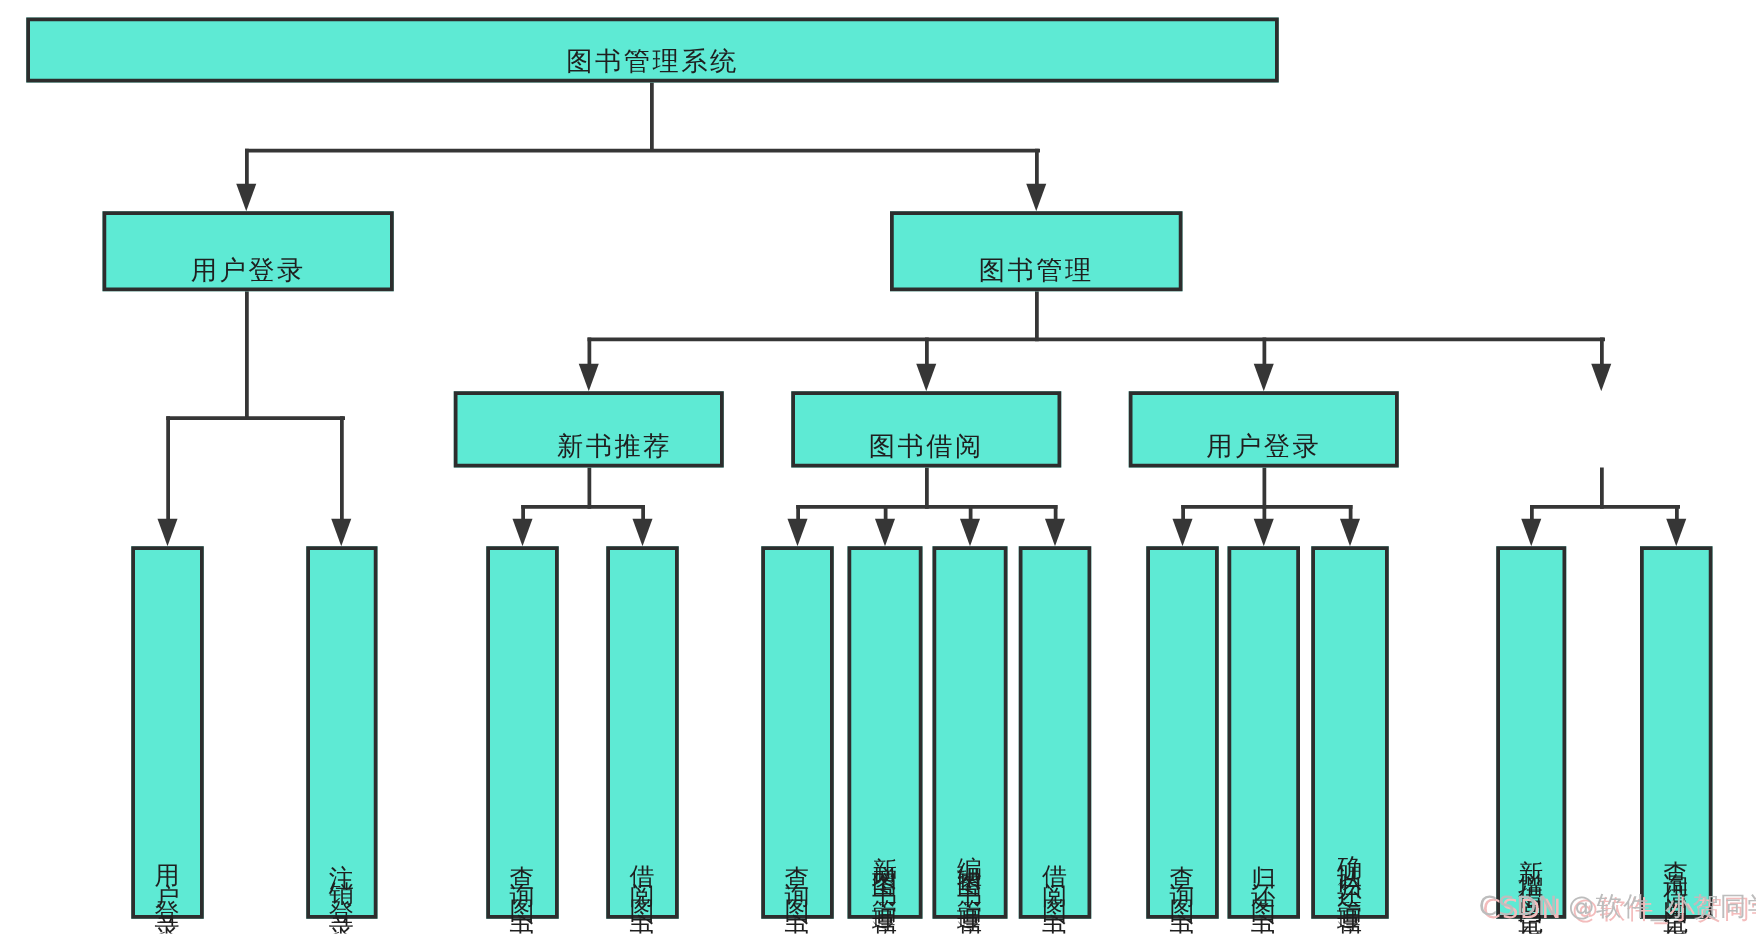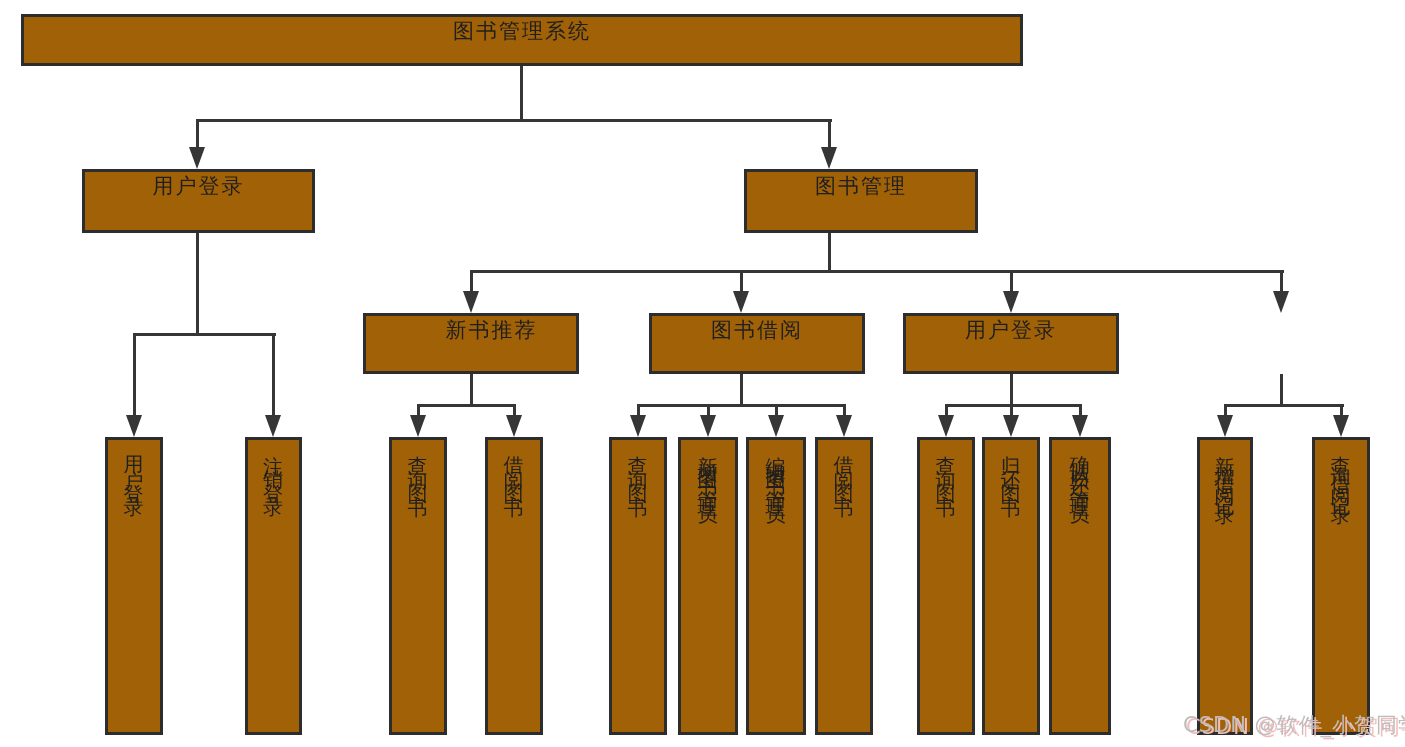"图书管理系统" .box { align-items: flex-start -> flex-end; background: #a16207 -> #5eead4 }
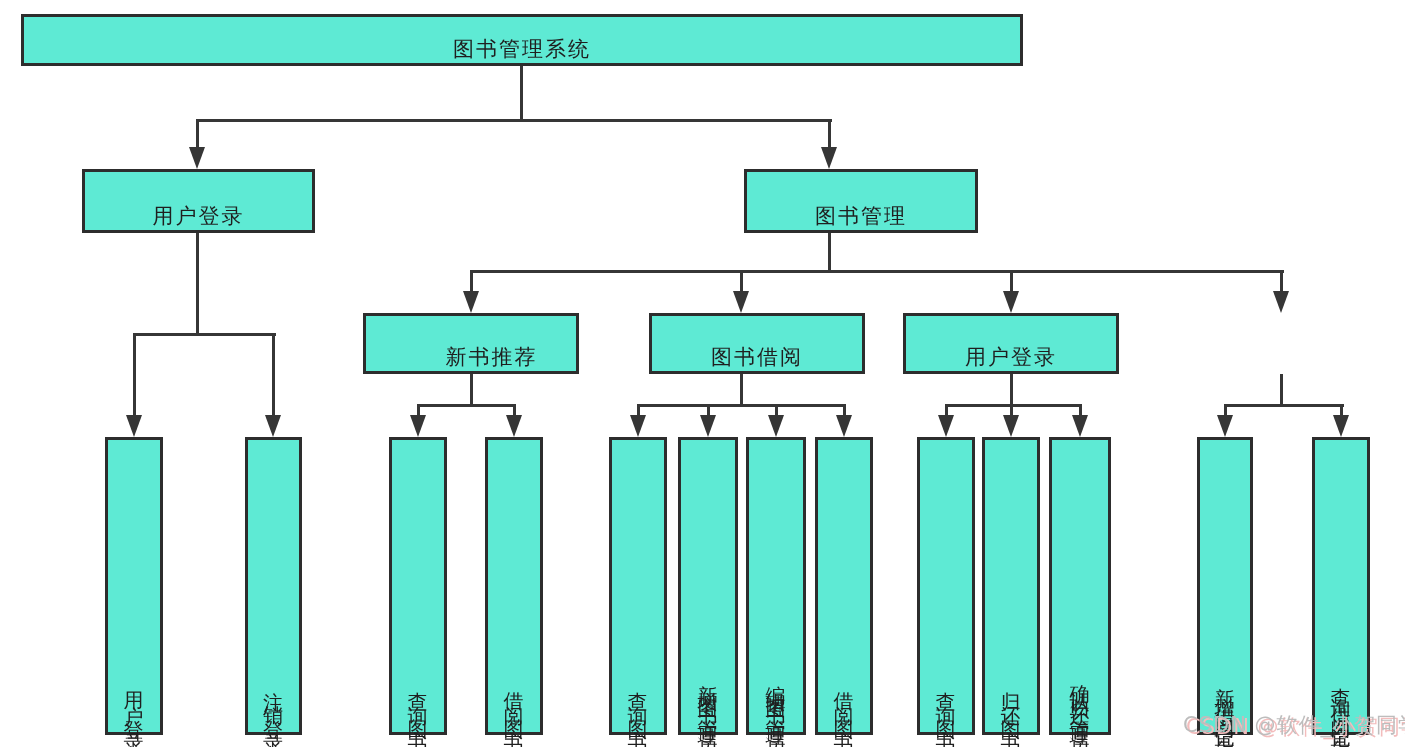"图书管理" div.box { margin-left: 32px -> none }
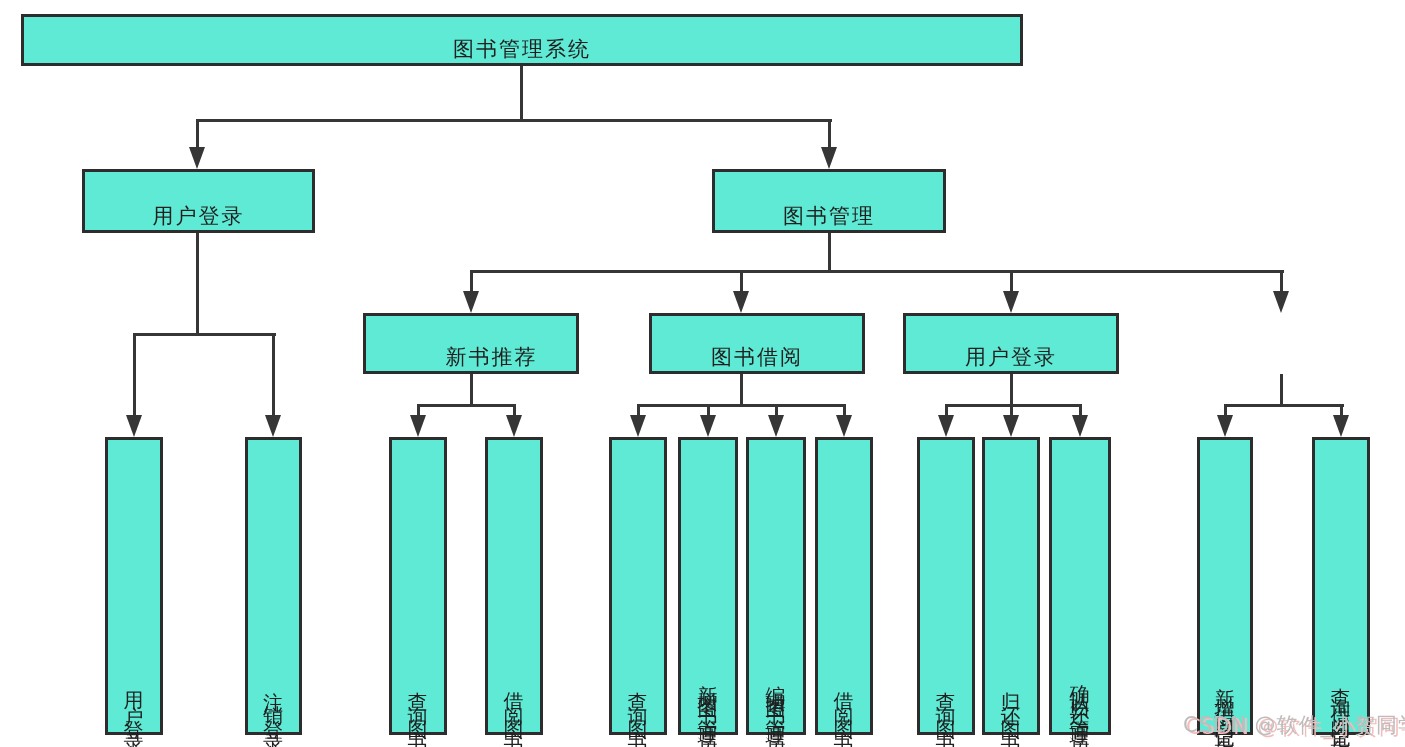"图书借阅" div.box { margin-left: 16px -> none }
